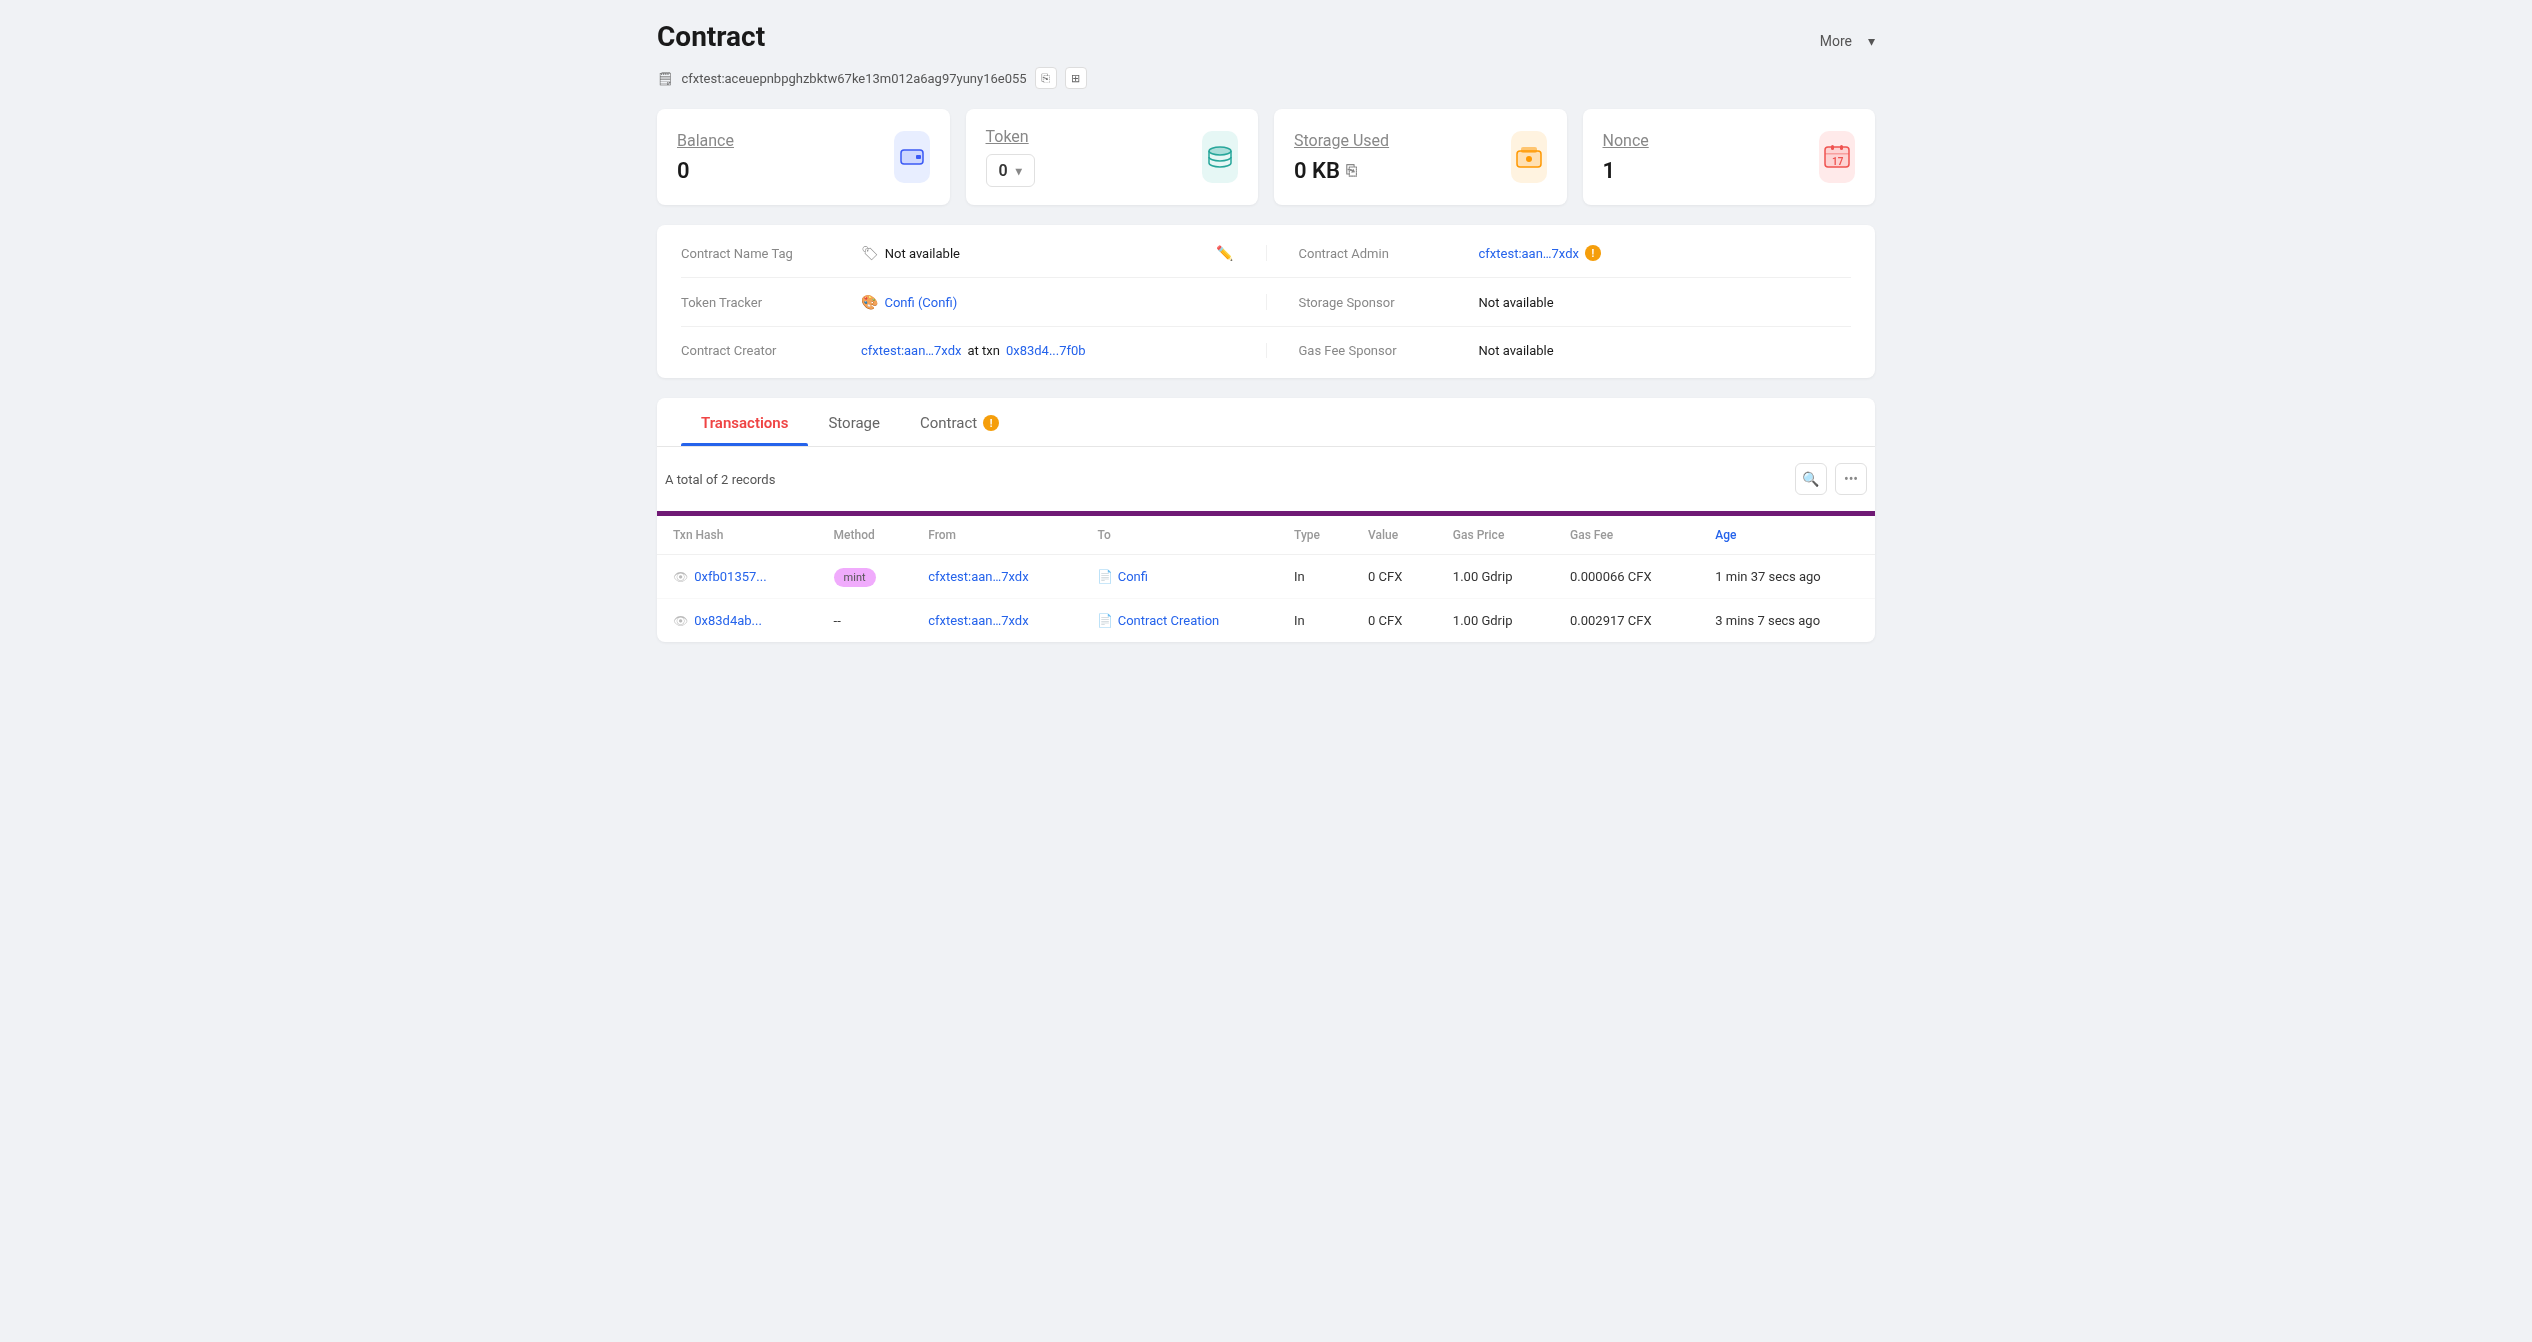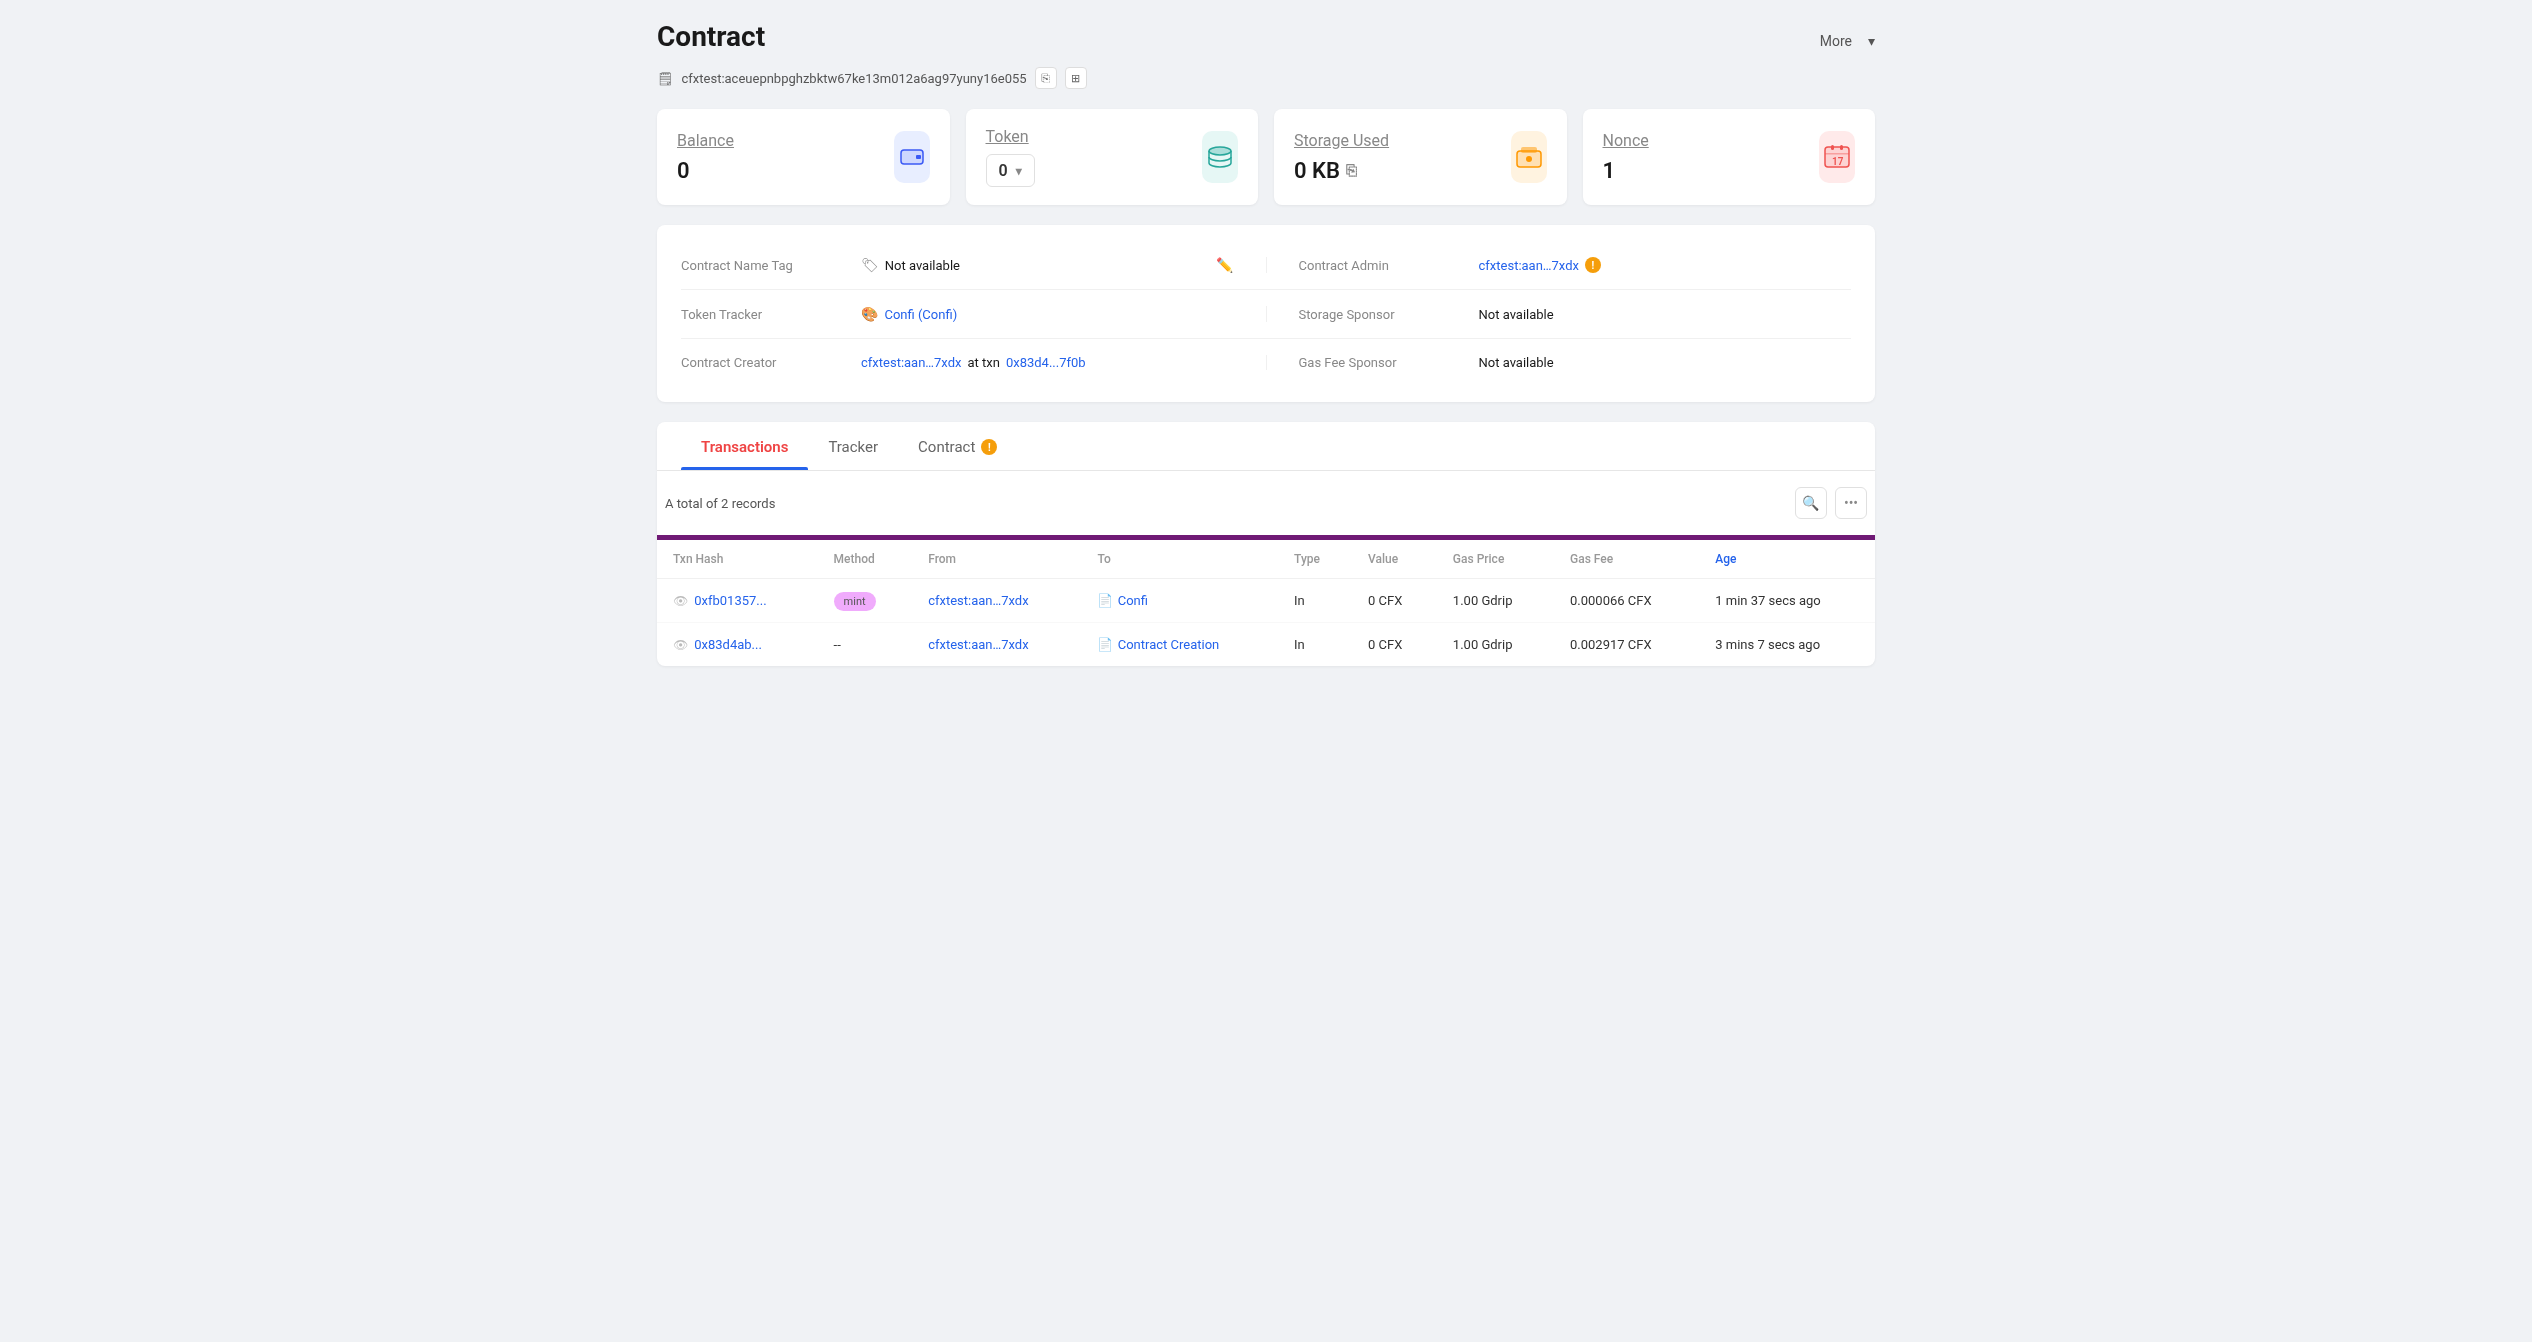"Contract Name Tag" .info-panel { padding: 16px 24px -> 4px 24px }
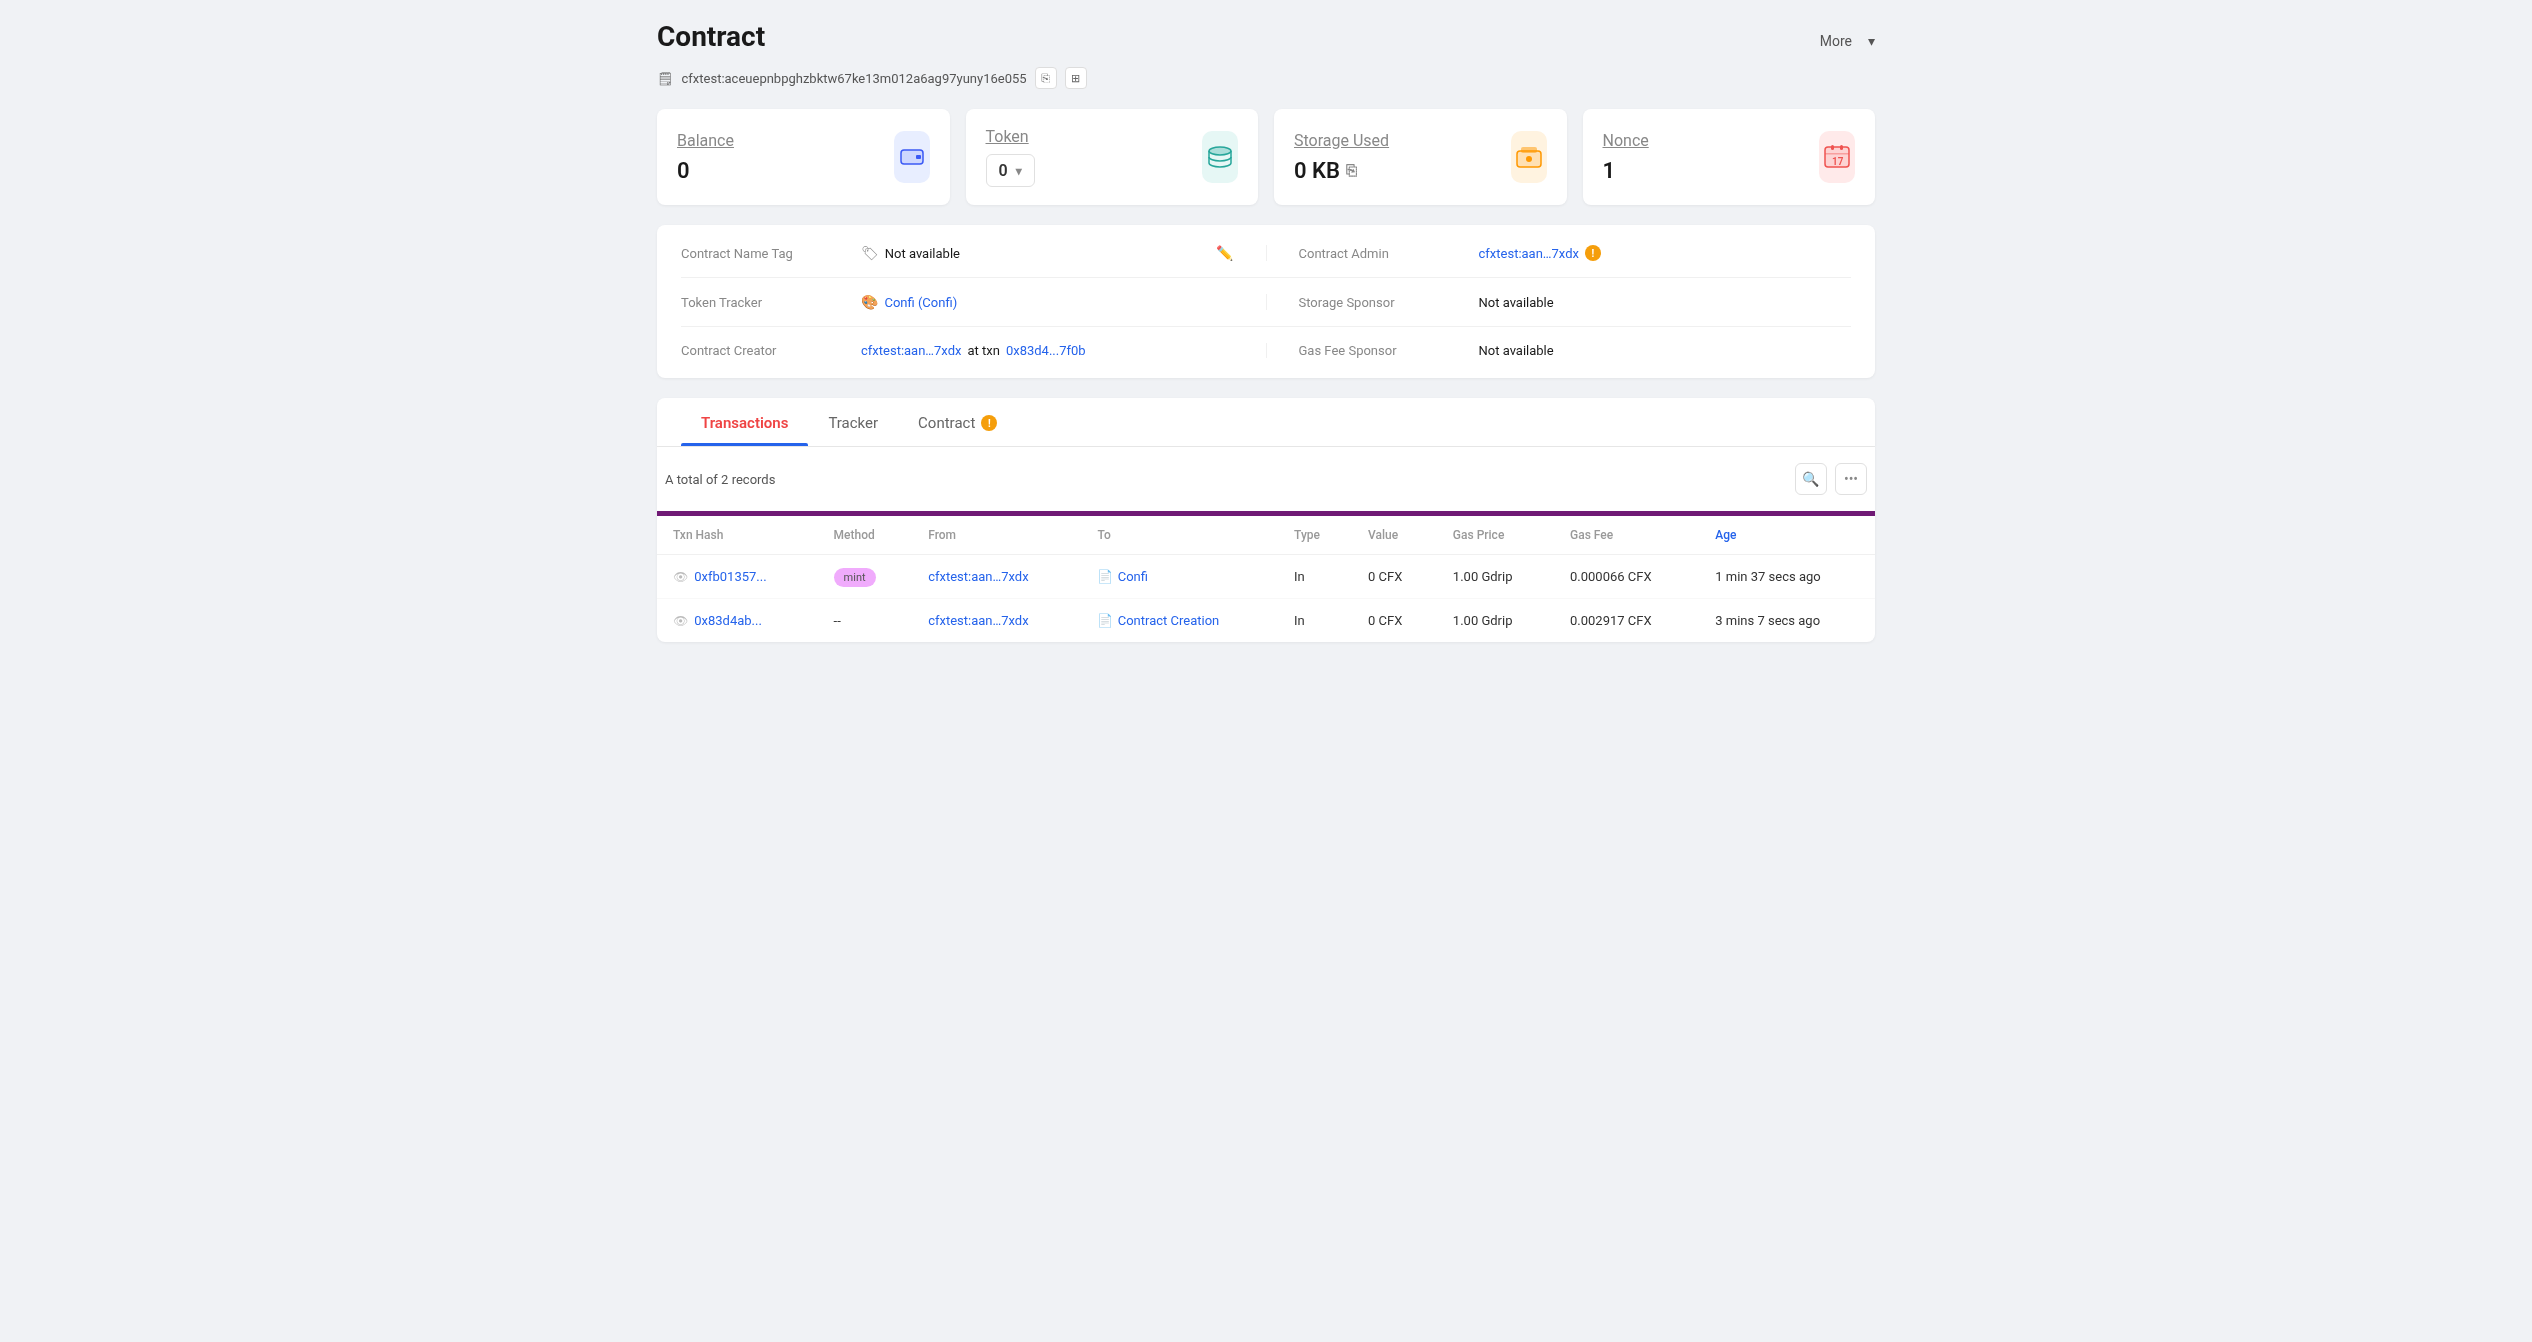"Tracker" span { text: Tracker -> Storage }
